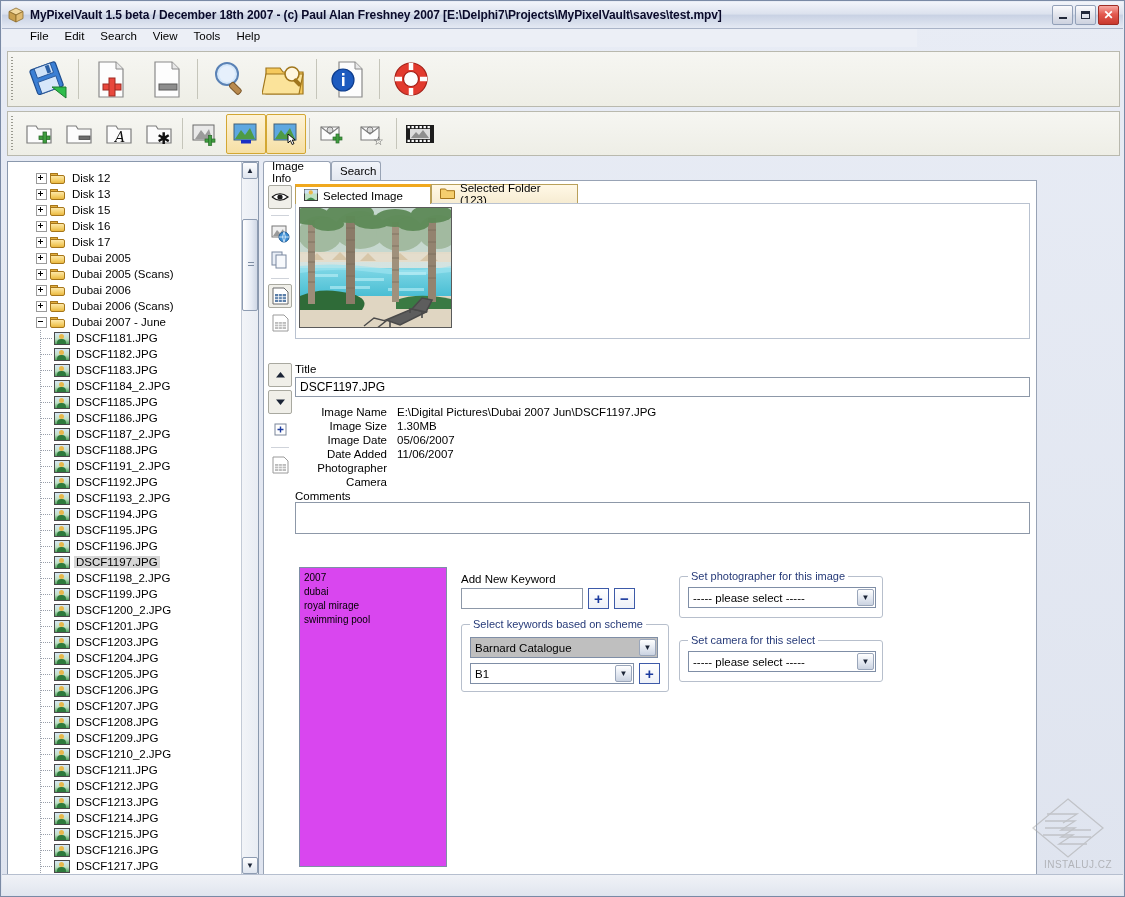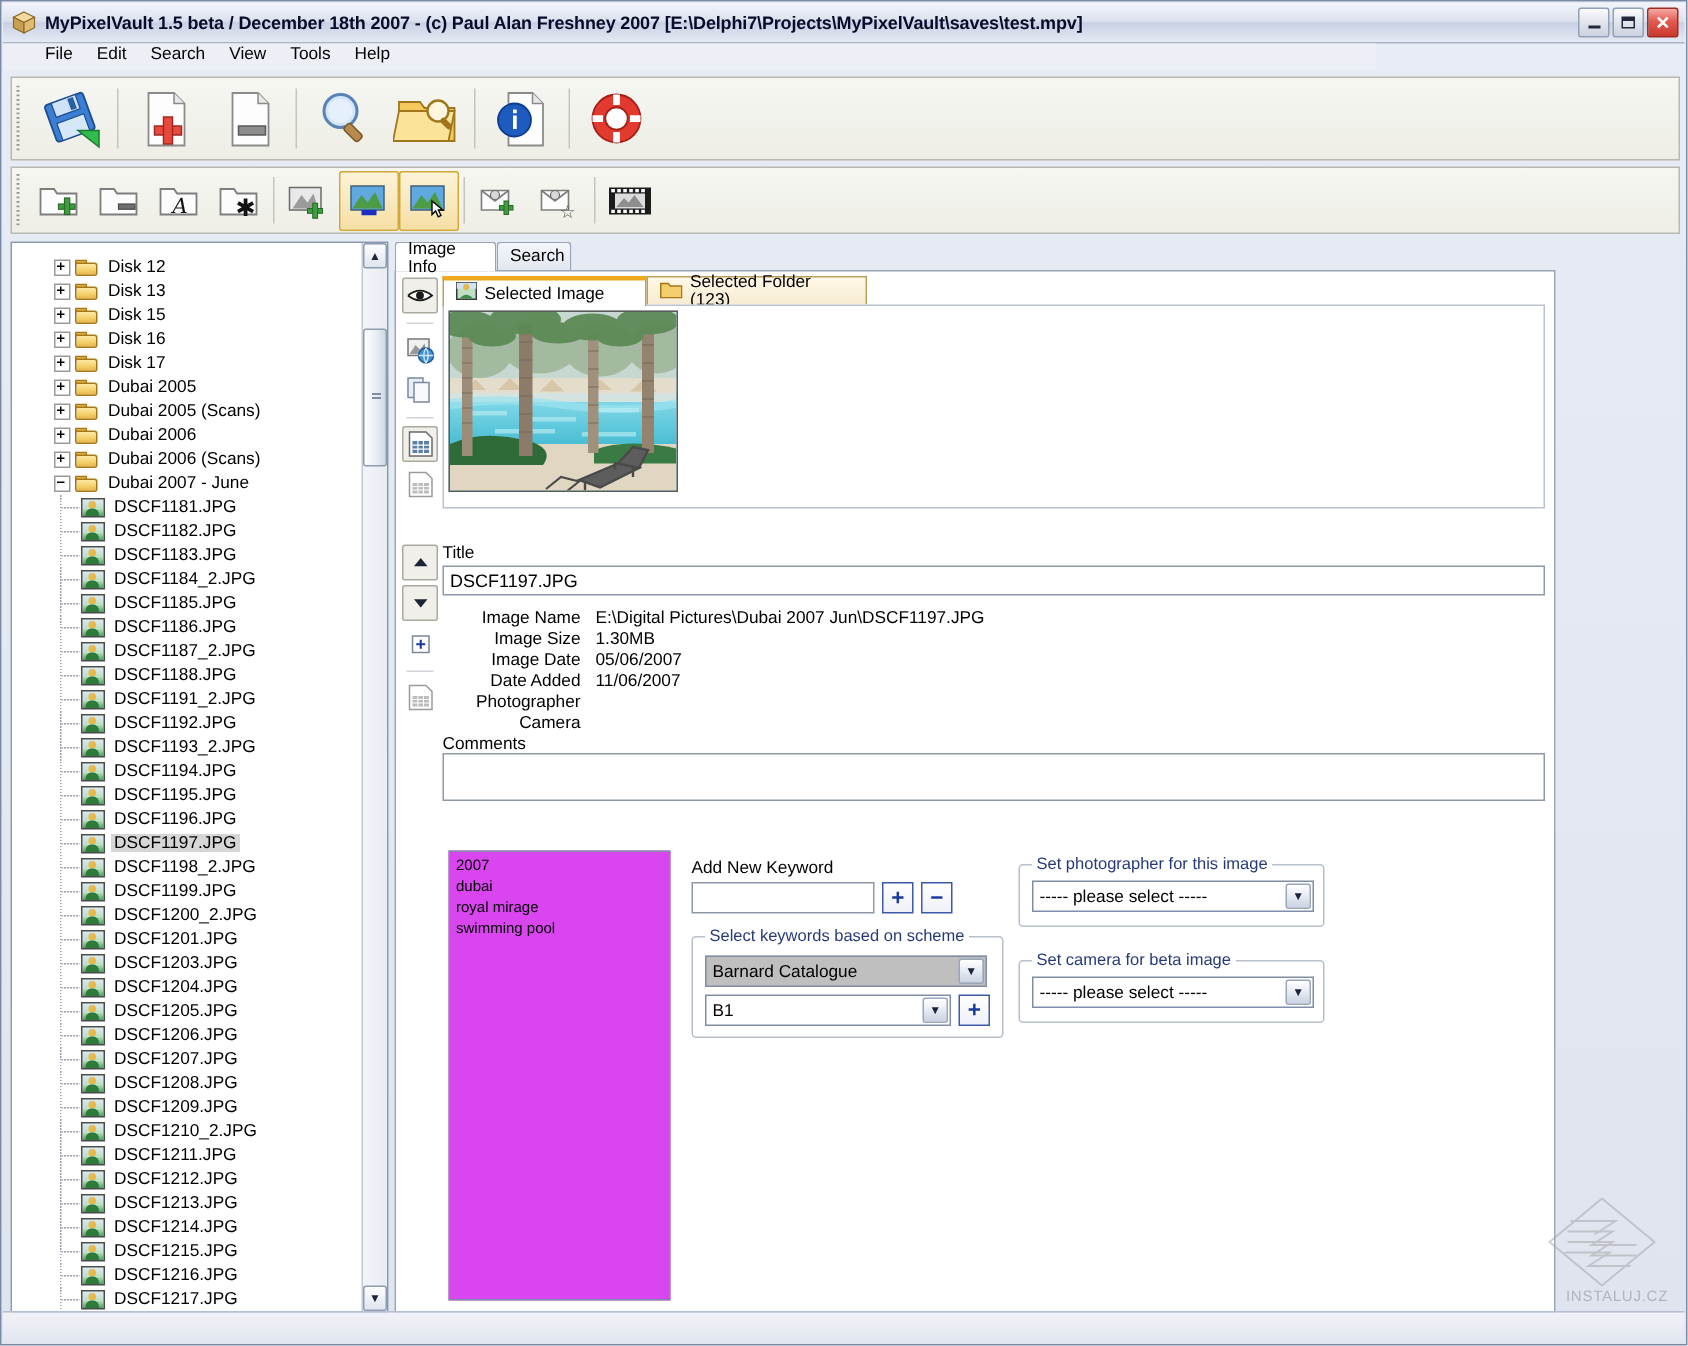"Set camera for beta image" span.grp-title { text: beta image -> this select }
